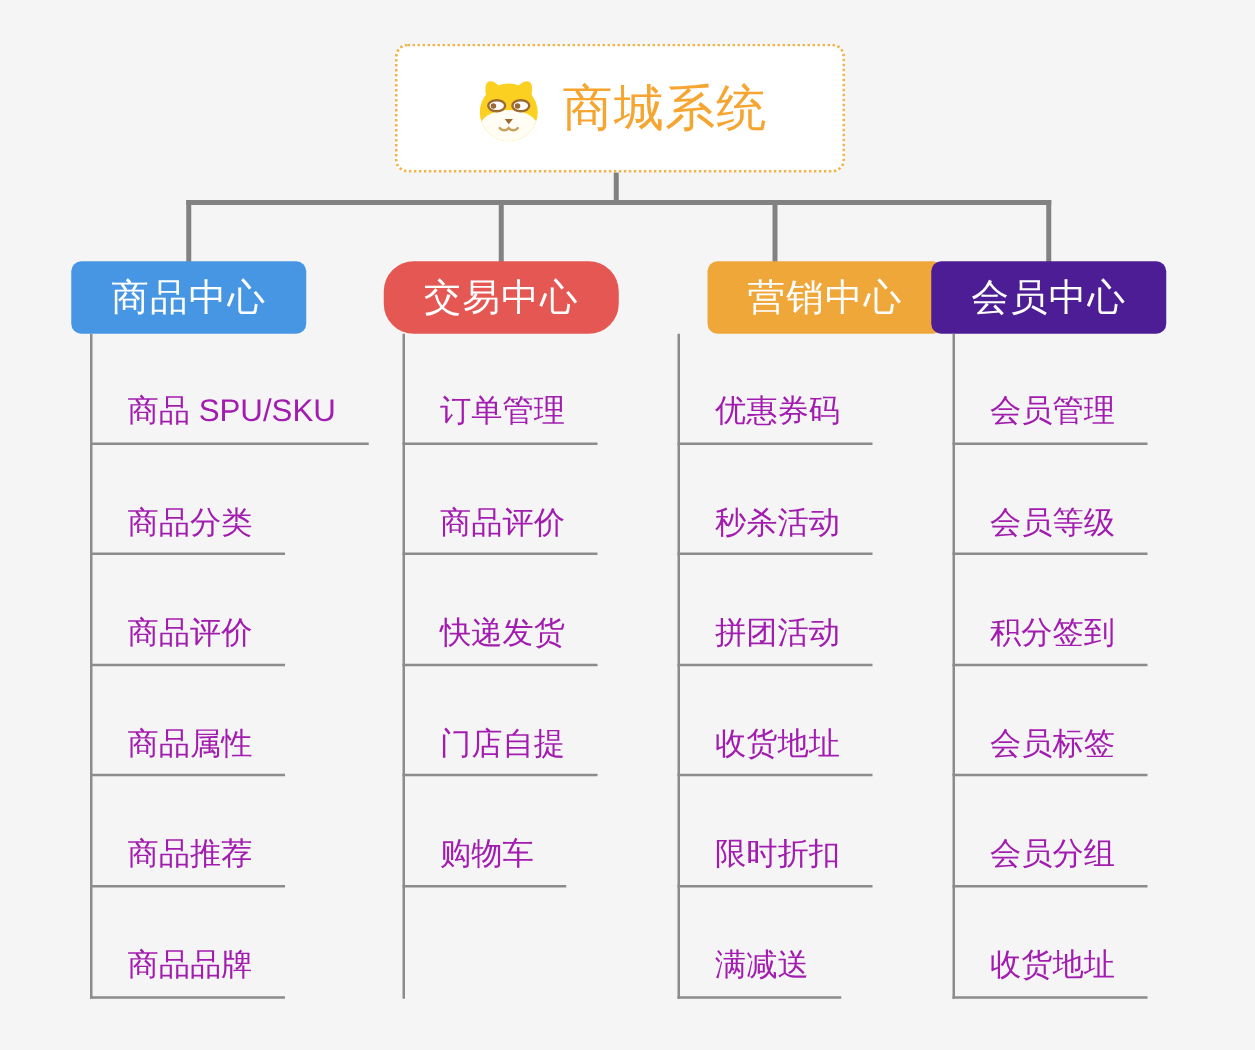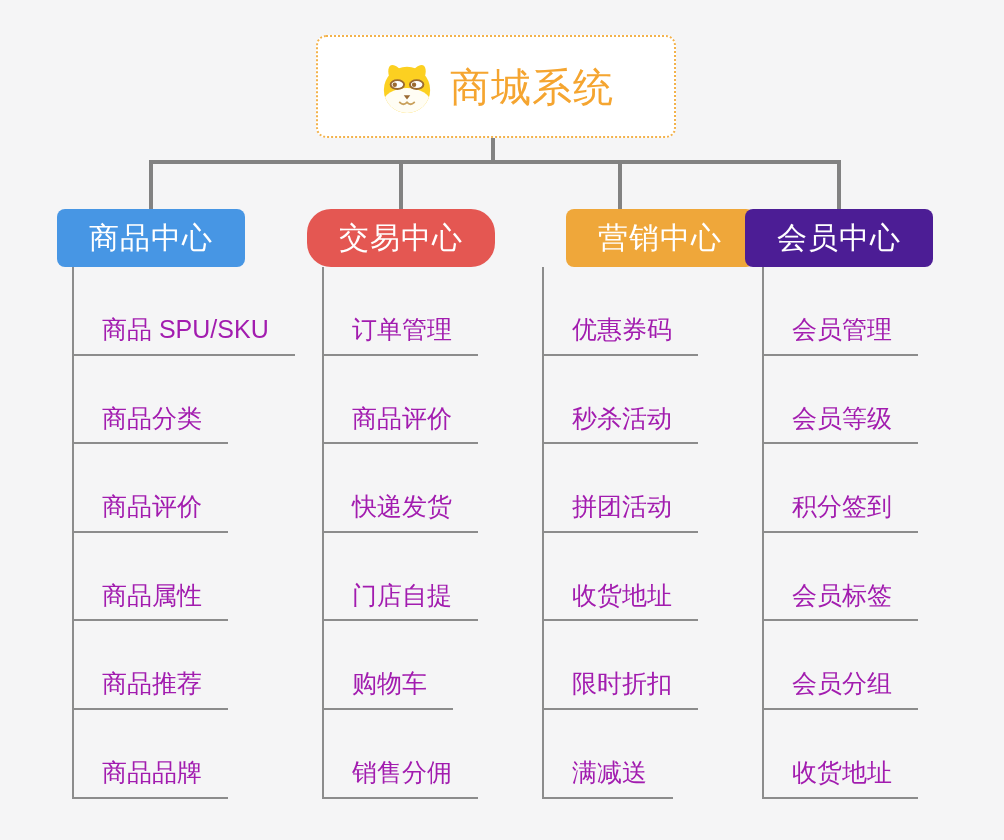"销售分佣" div.leaf { html: <div> <span>销售分佣</span> </div> -> none }
